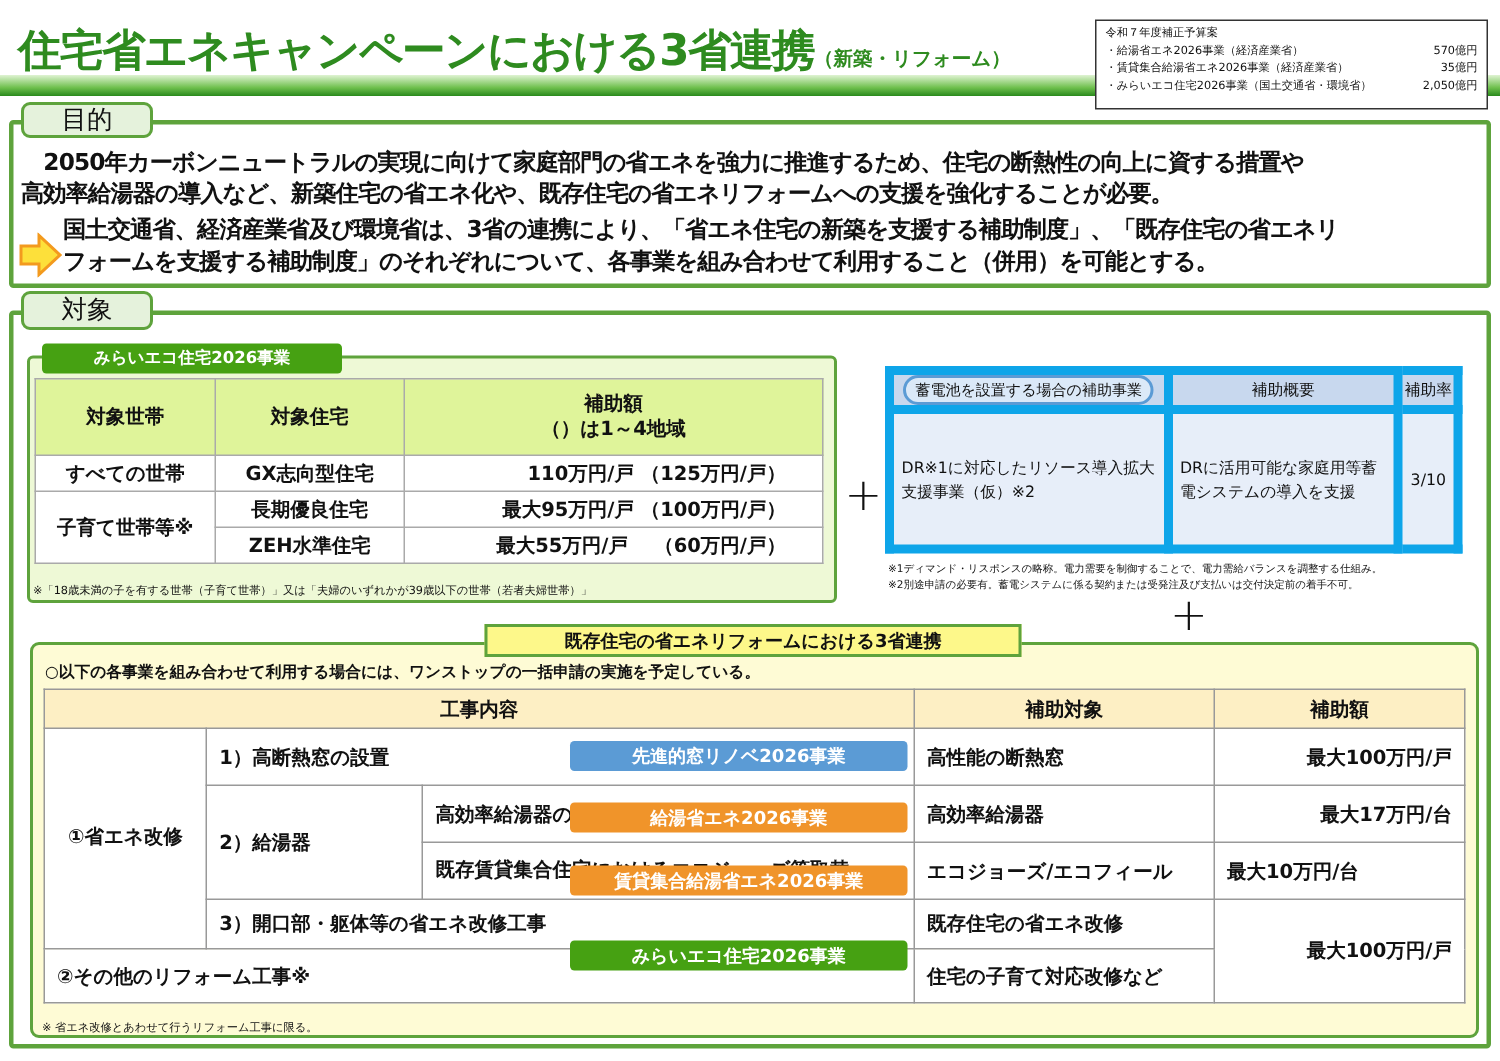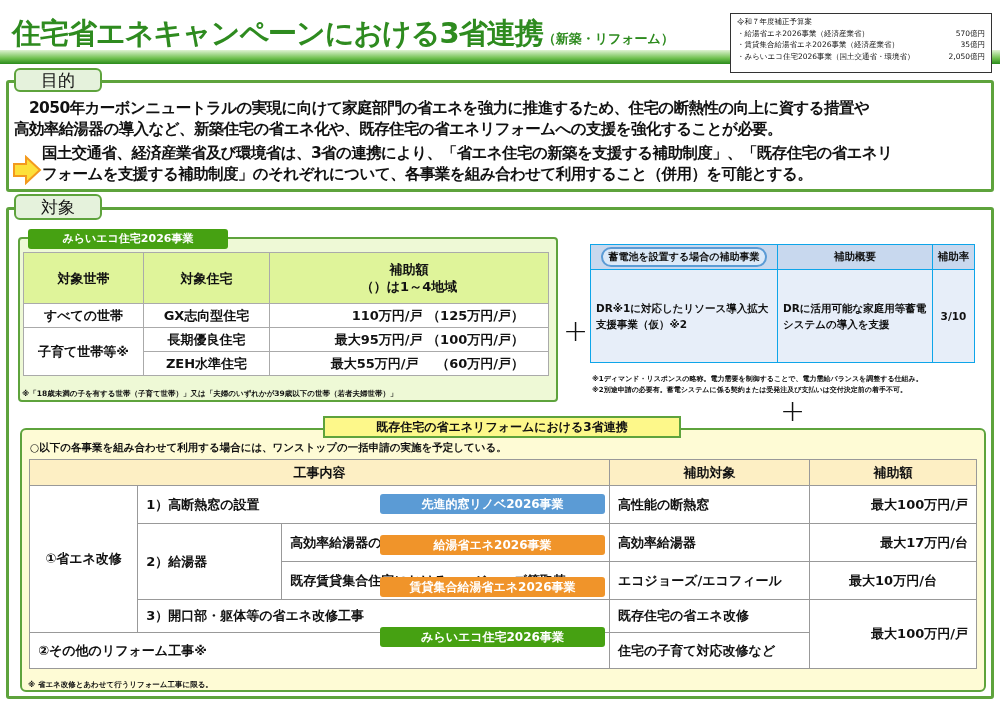"蓄電池を設置する場合の補助事業" .bt th,.bt td { border: 1px solid #0ea5e9 -> 6px solid #0ea5e9; font-weight: bold -> normal }
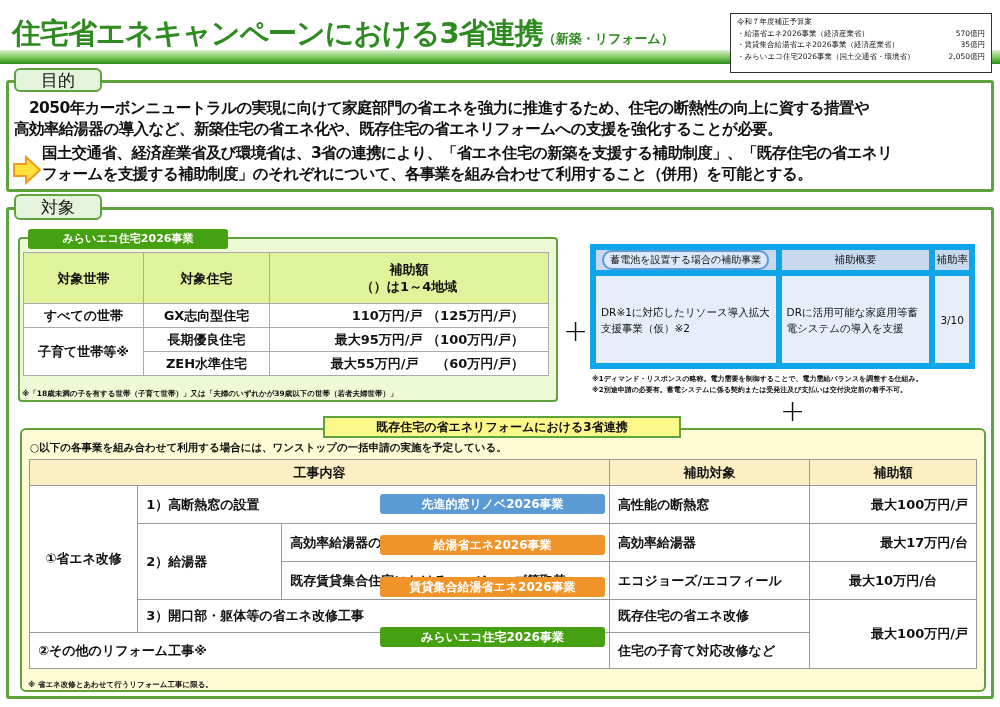"※1ディマンド・リスポンスの略称。電力需要を制御することで、電力需給バランスを調" .note { font-weight: bold -> normal }
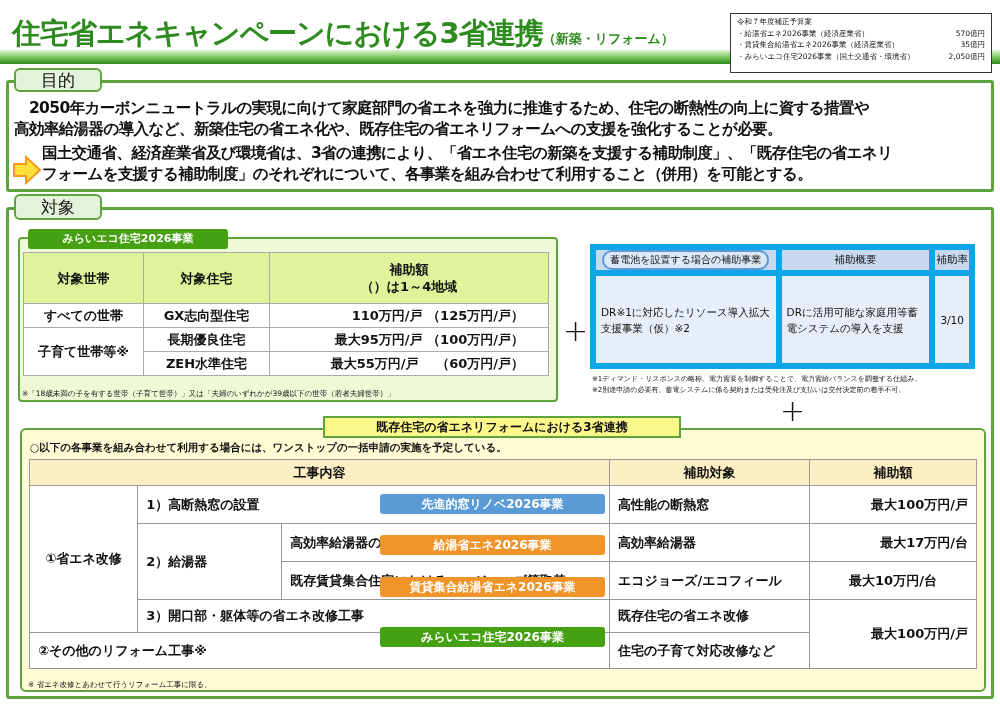"最大10万円/台" td { text-align: center -> left }
